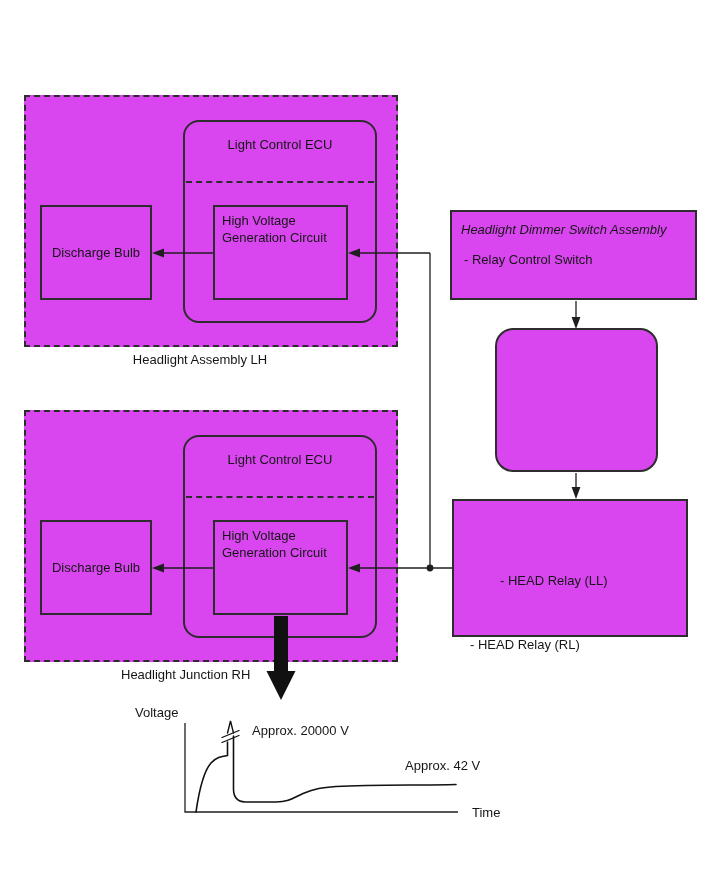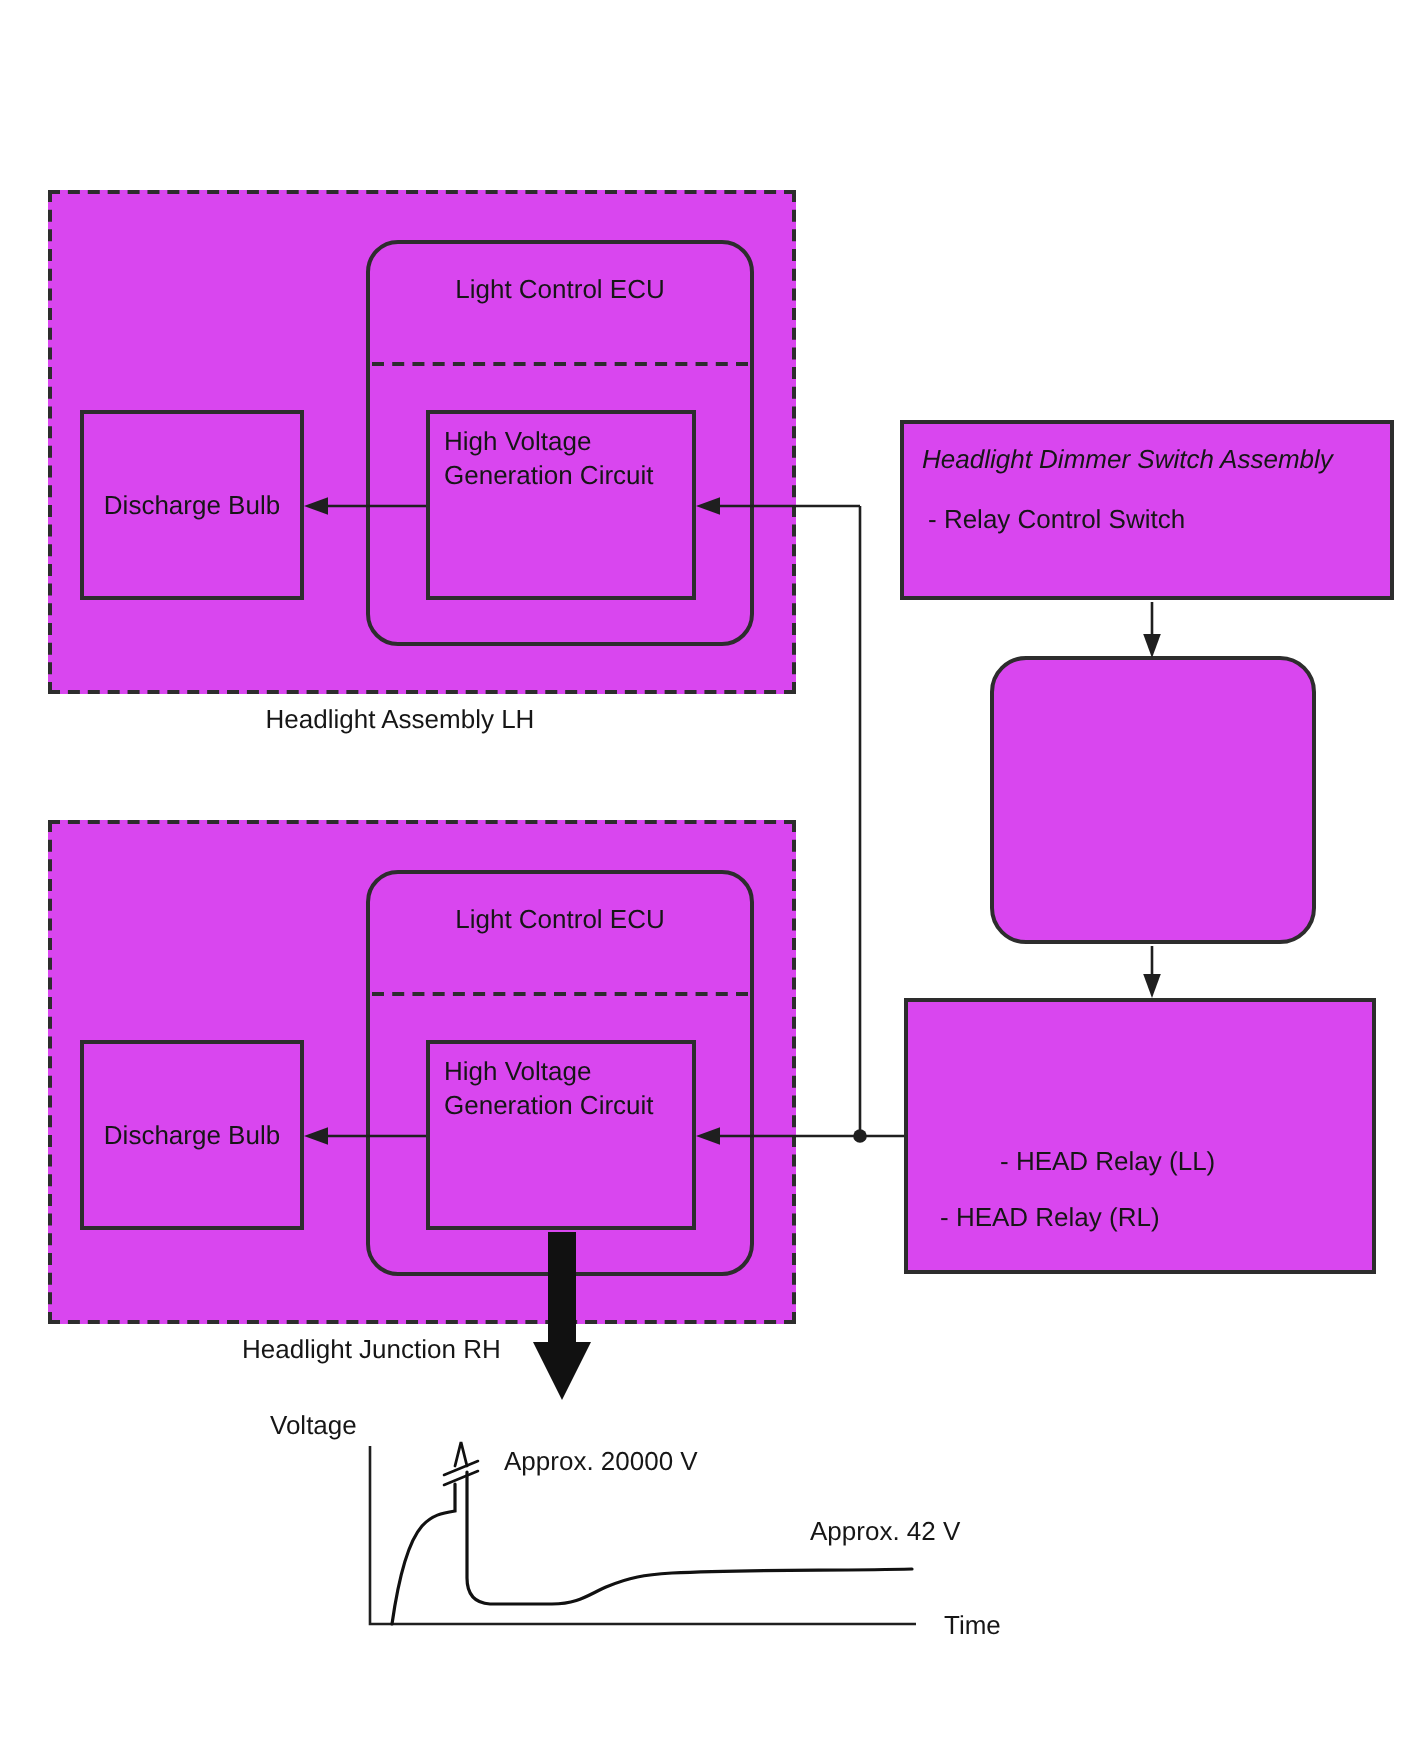"- HEAD Relay (RL)" div.label { top: 600px -> 636px }
